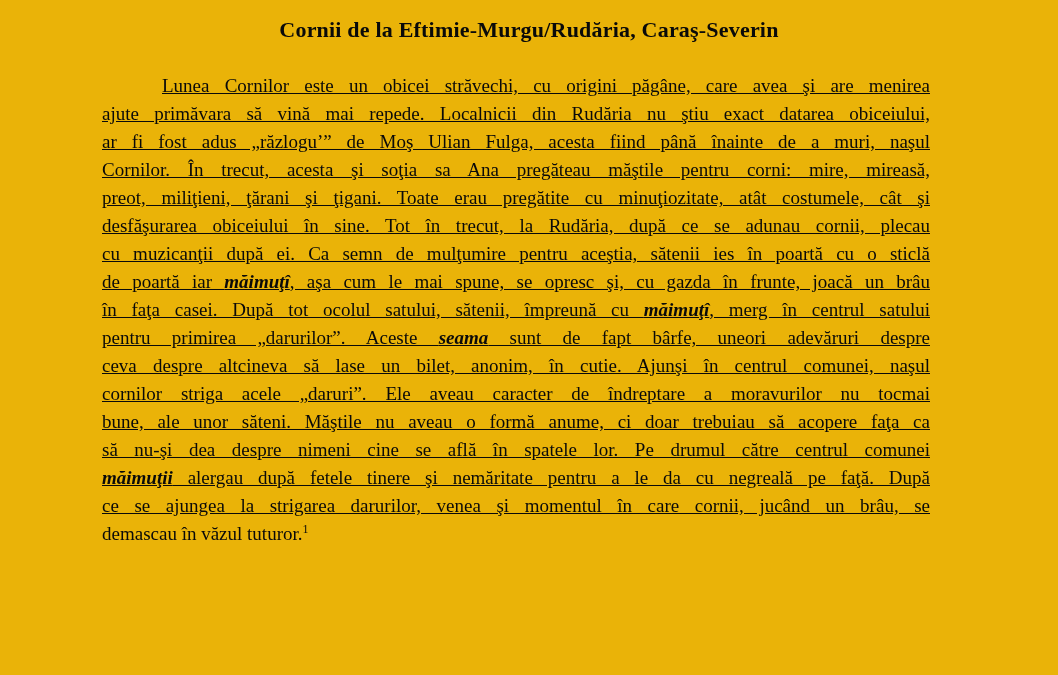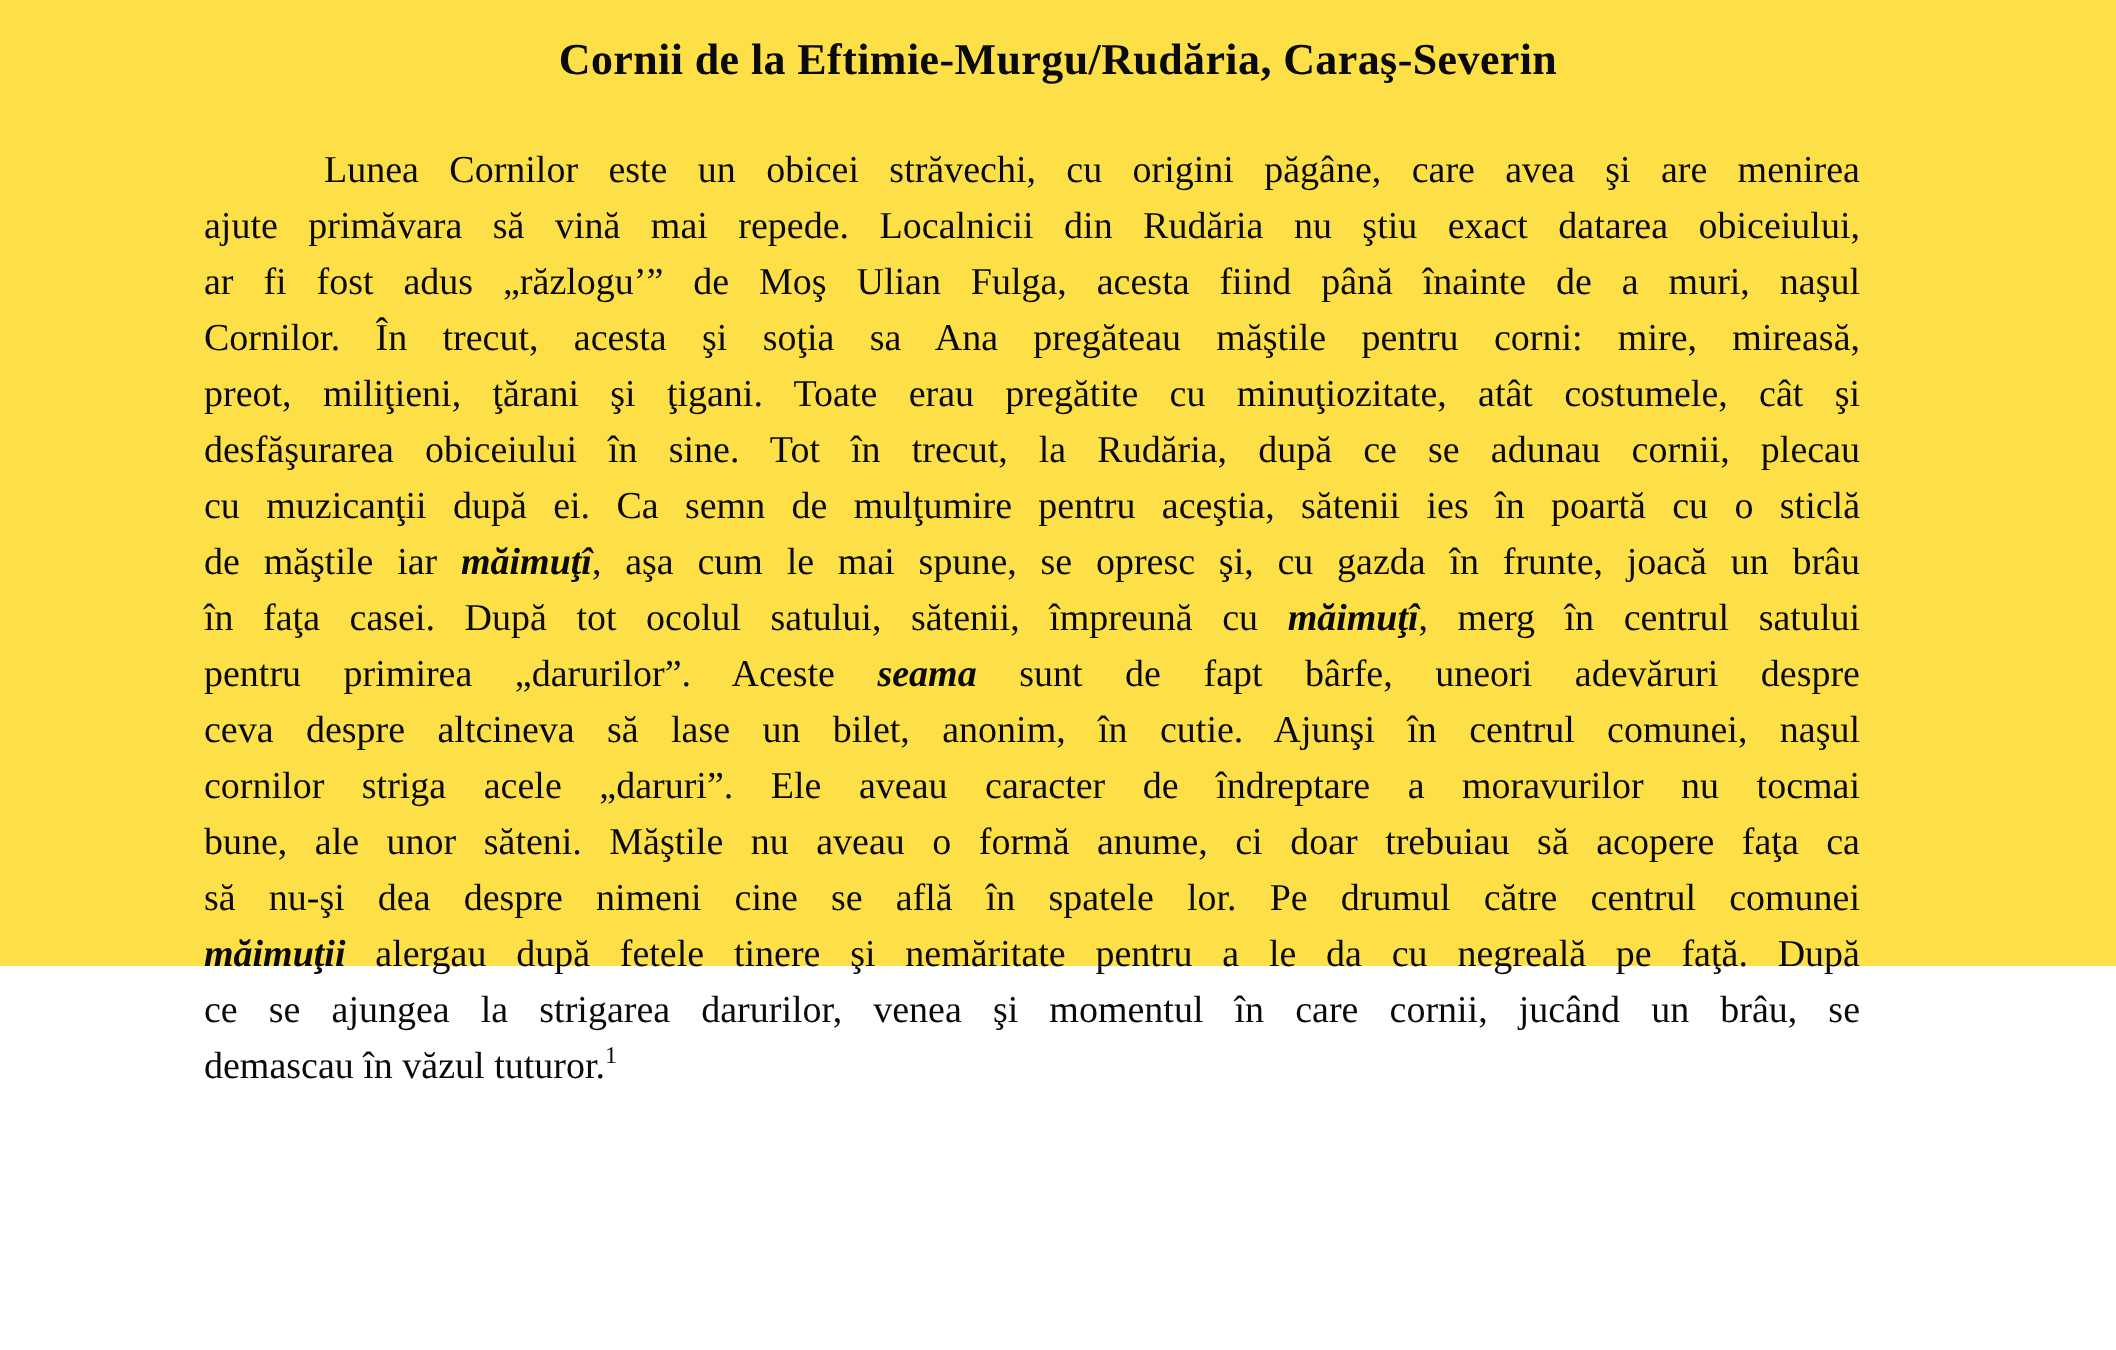"Cornii de la Eftimie-Murgu/Rudăria," .page { background: #fde047 -> #eab308; height: 483px -> 675px }
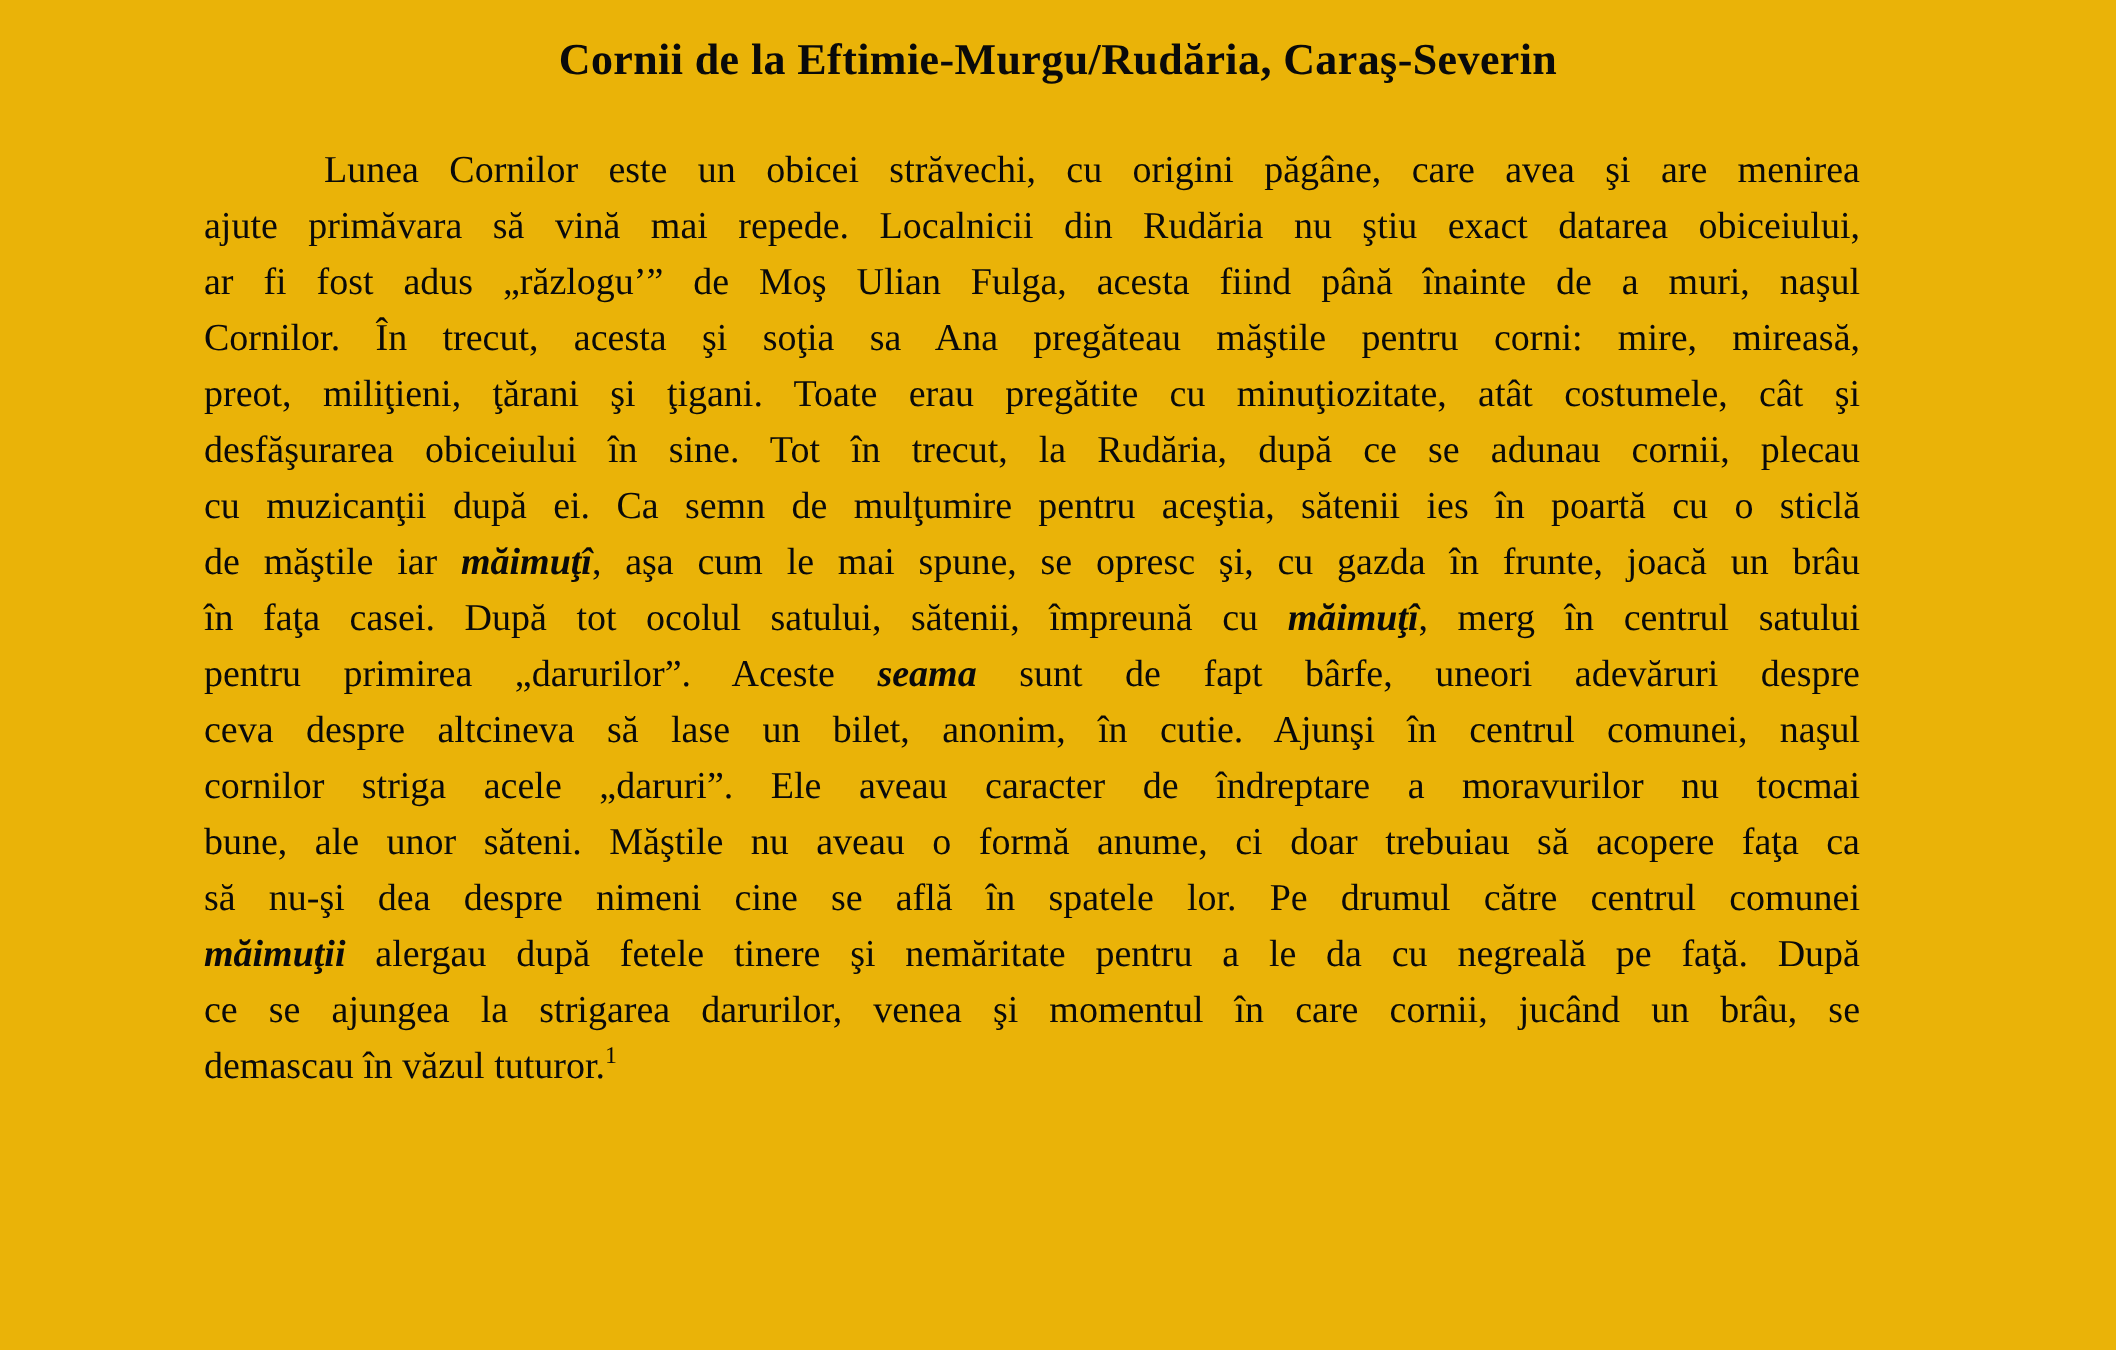"Lunea Cornilor este un obicei" .line.just { text-decoration: none -> underline }
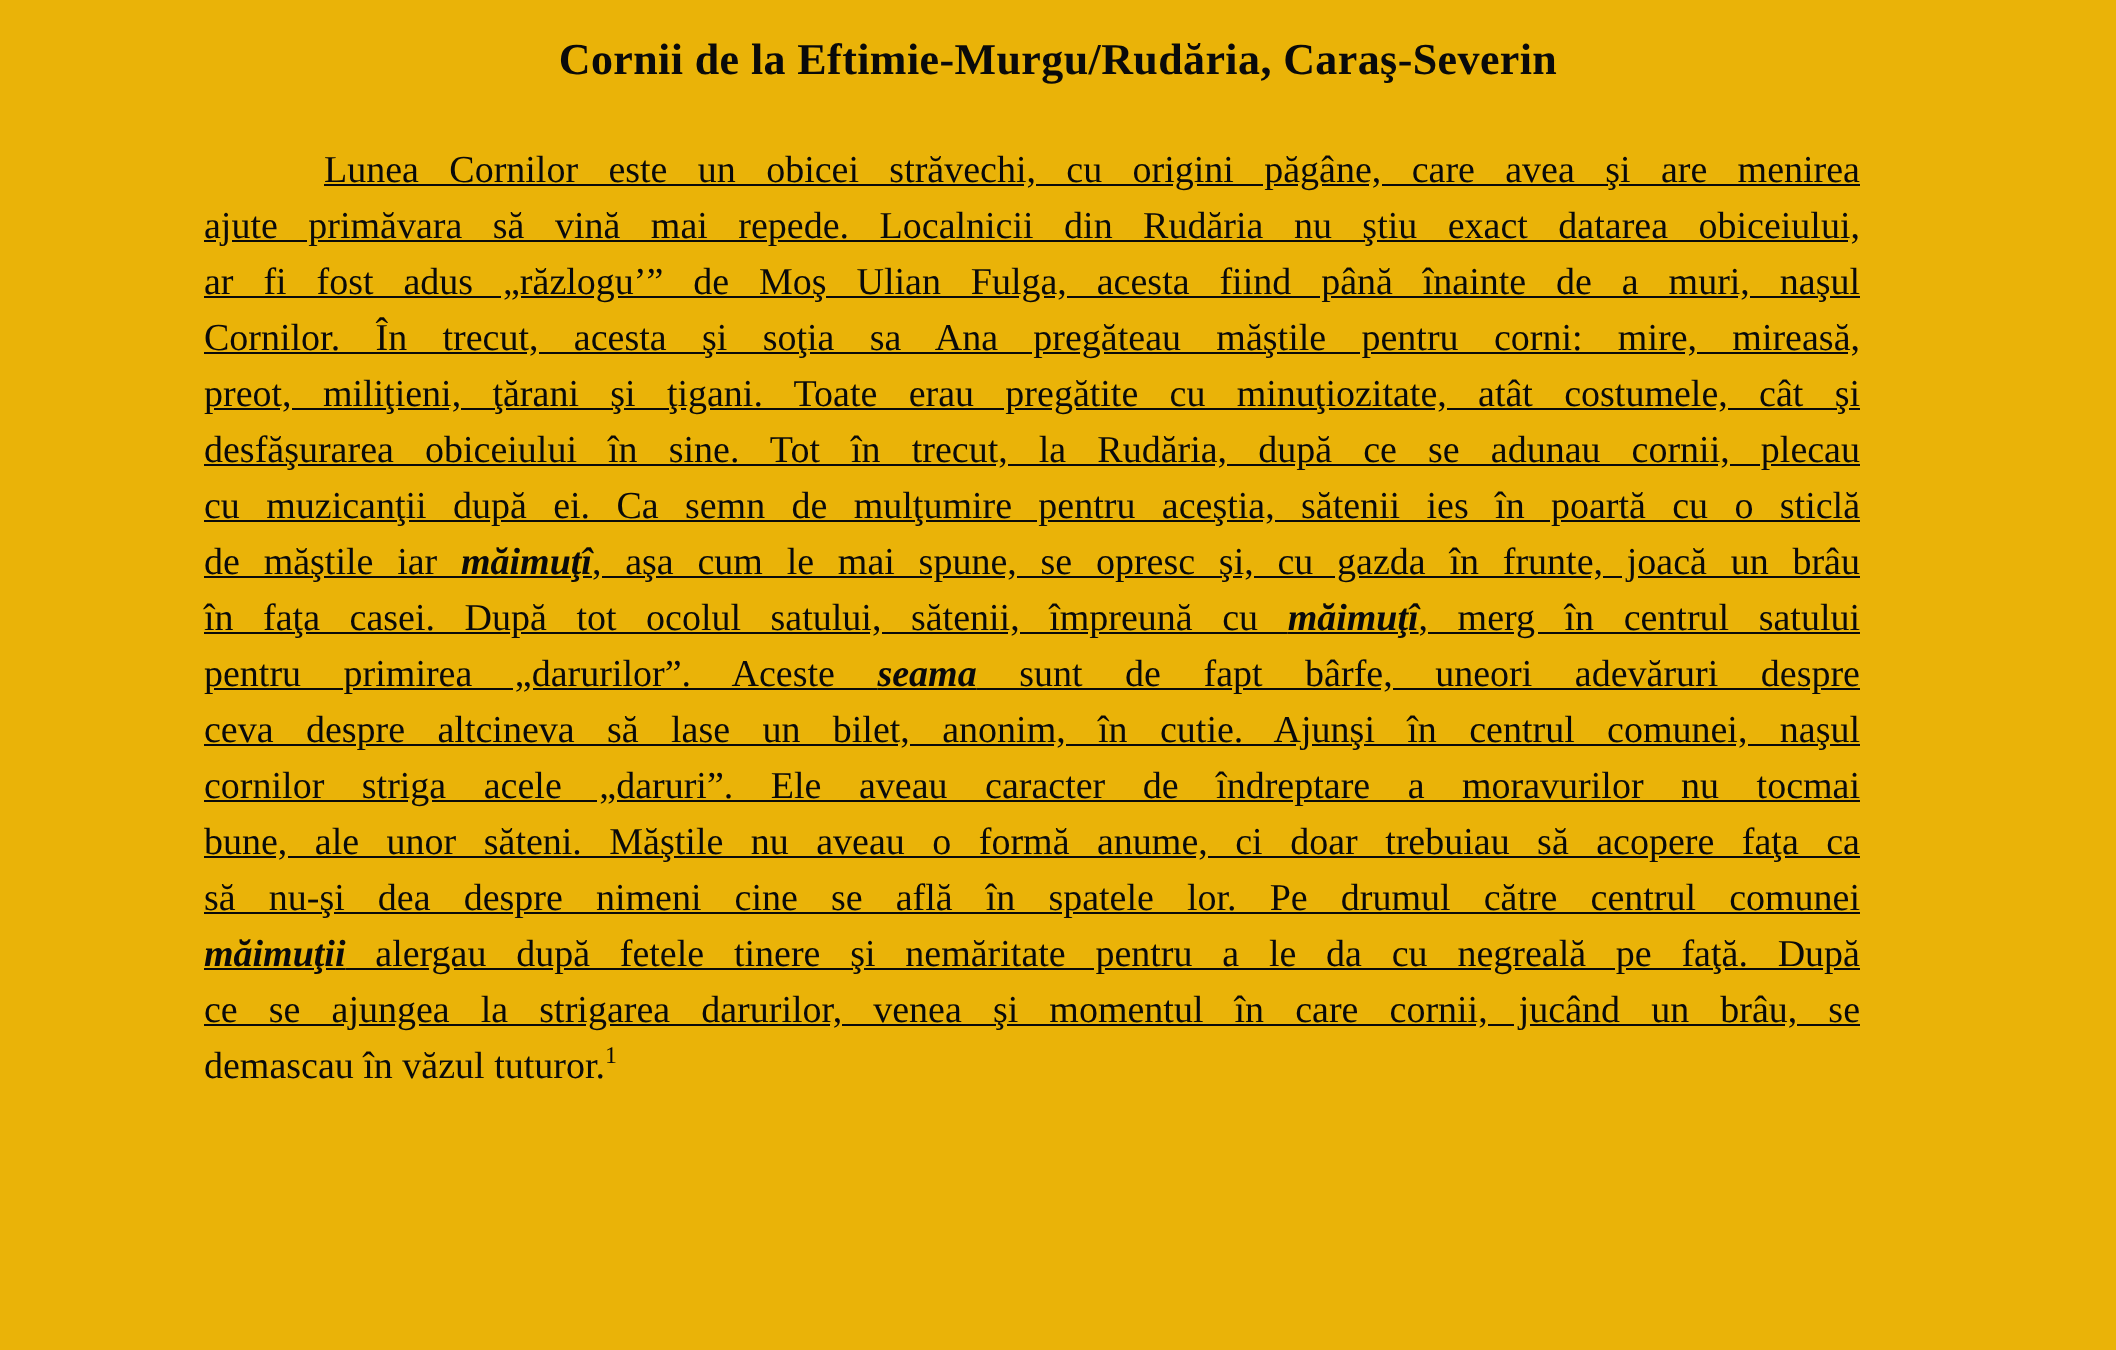"de măştile iar" span { text: măştile -> poartă }
